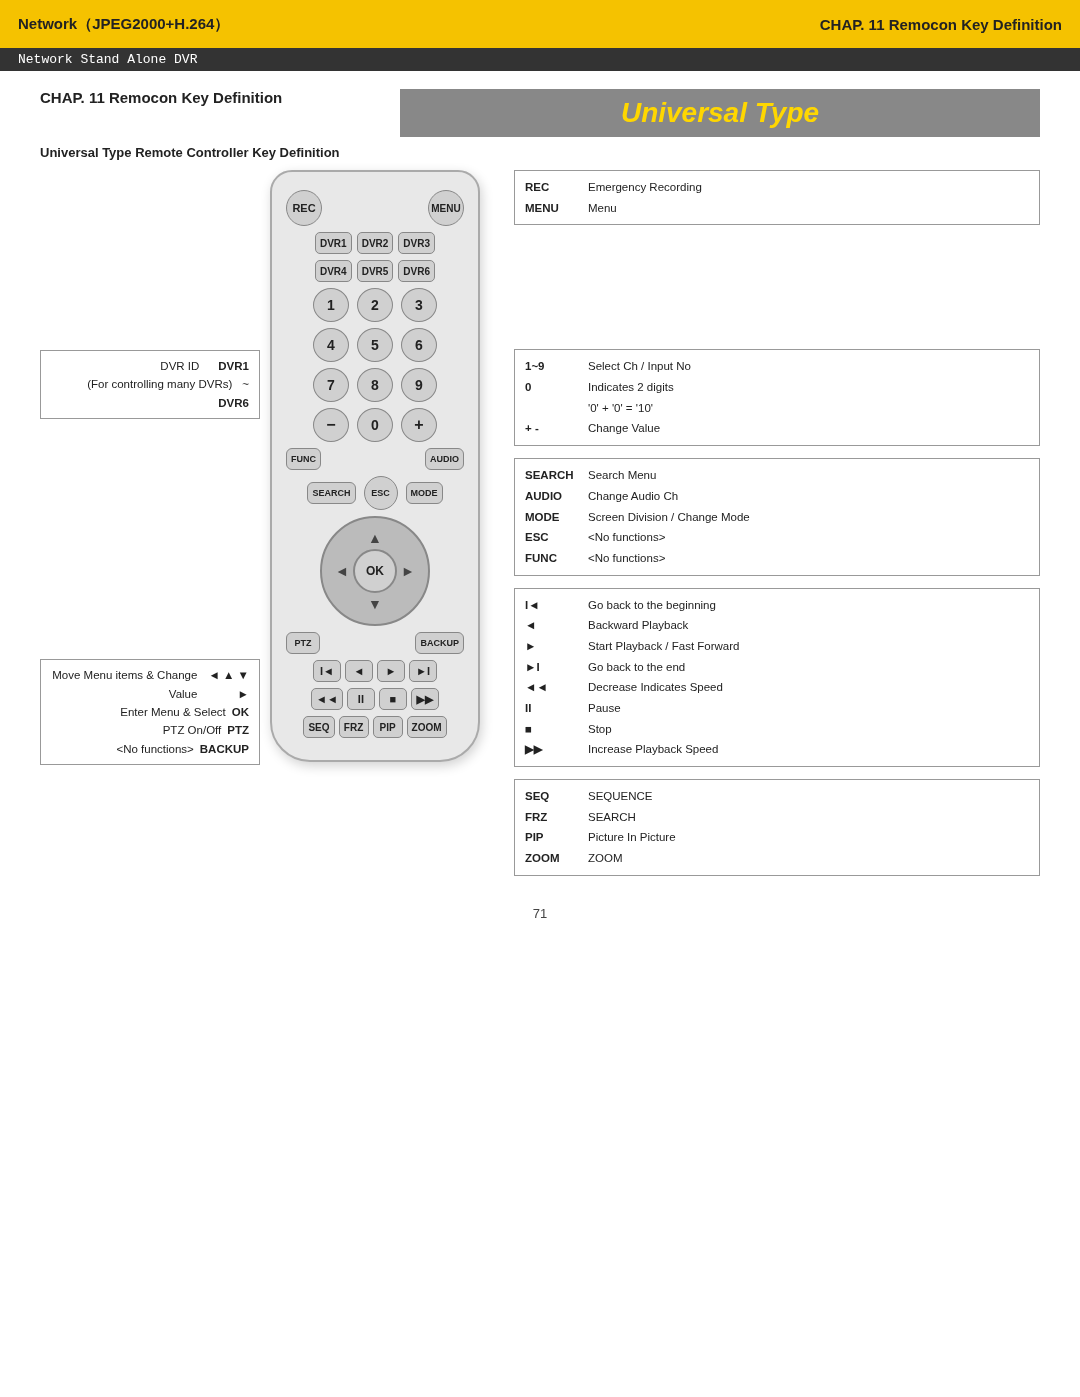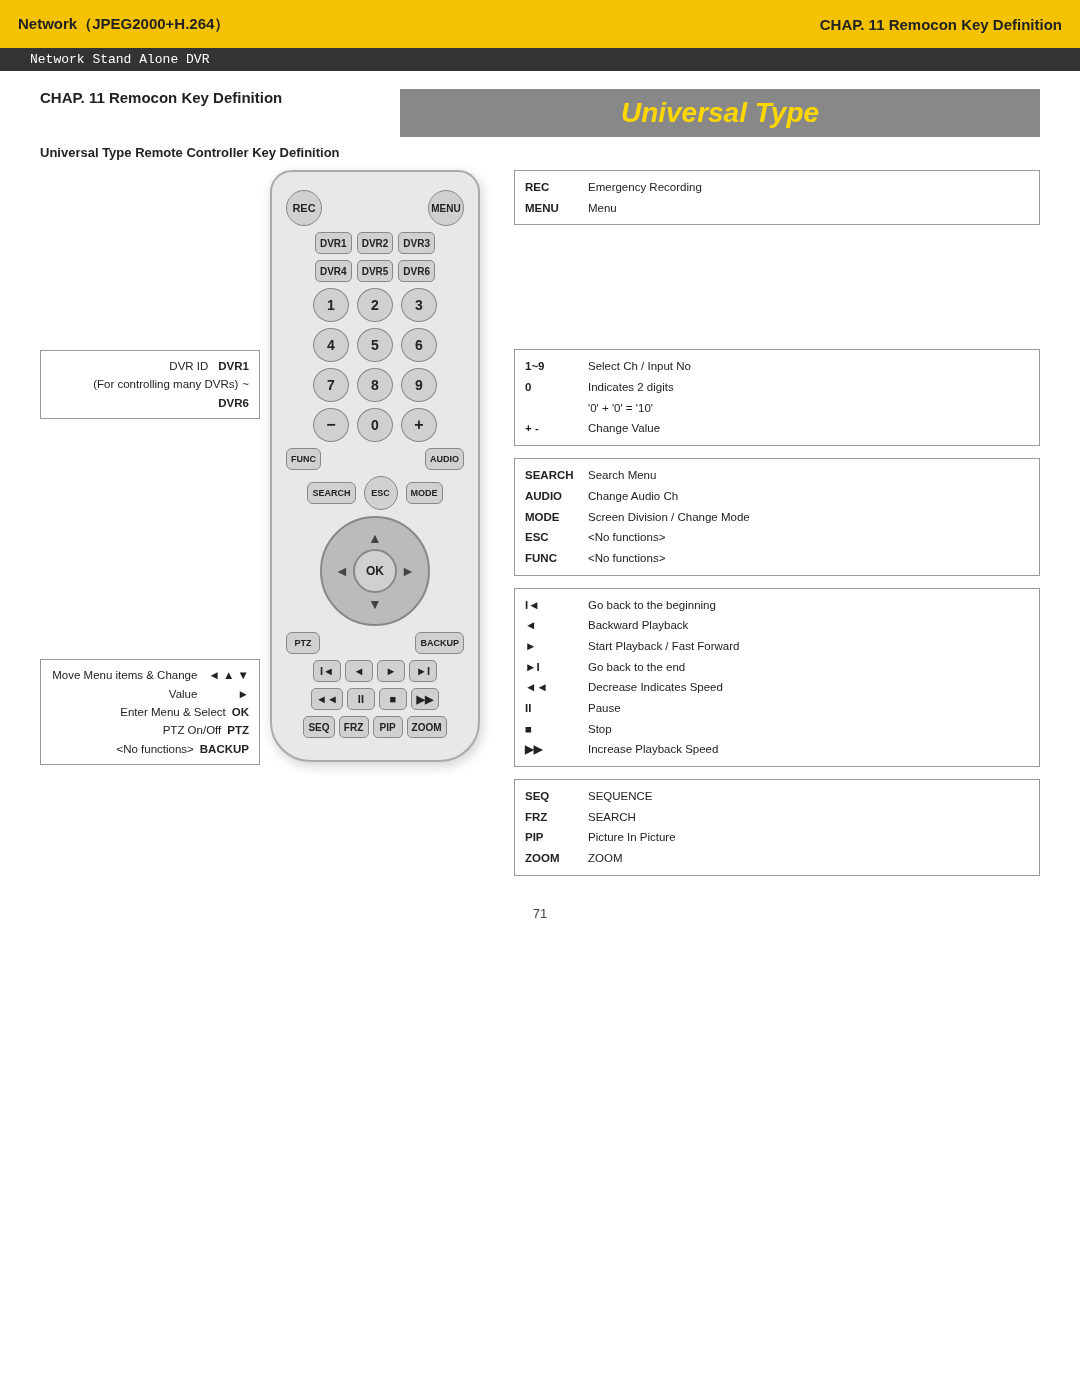"Network Stand Alone DVR" .subheader-bar { padding: 4px 30px -> 4px 18px }
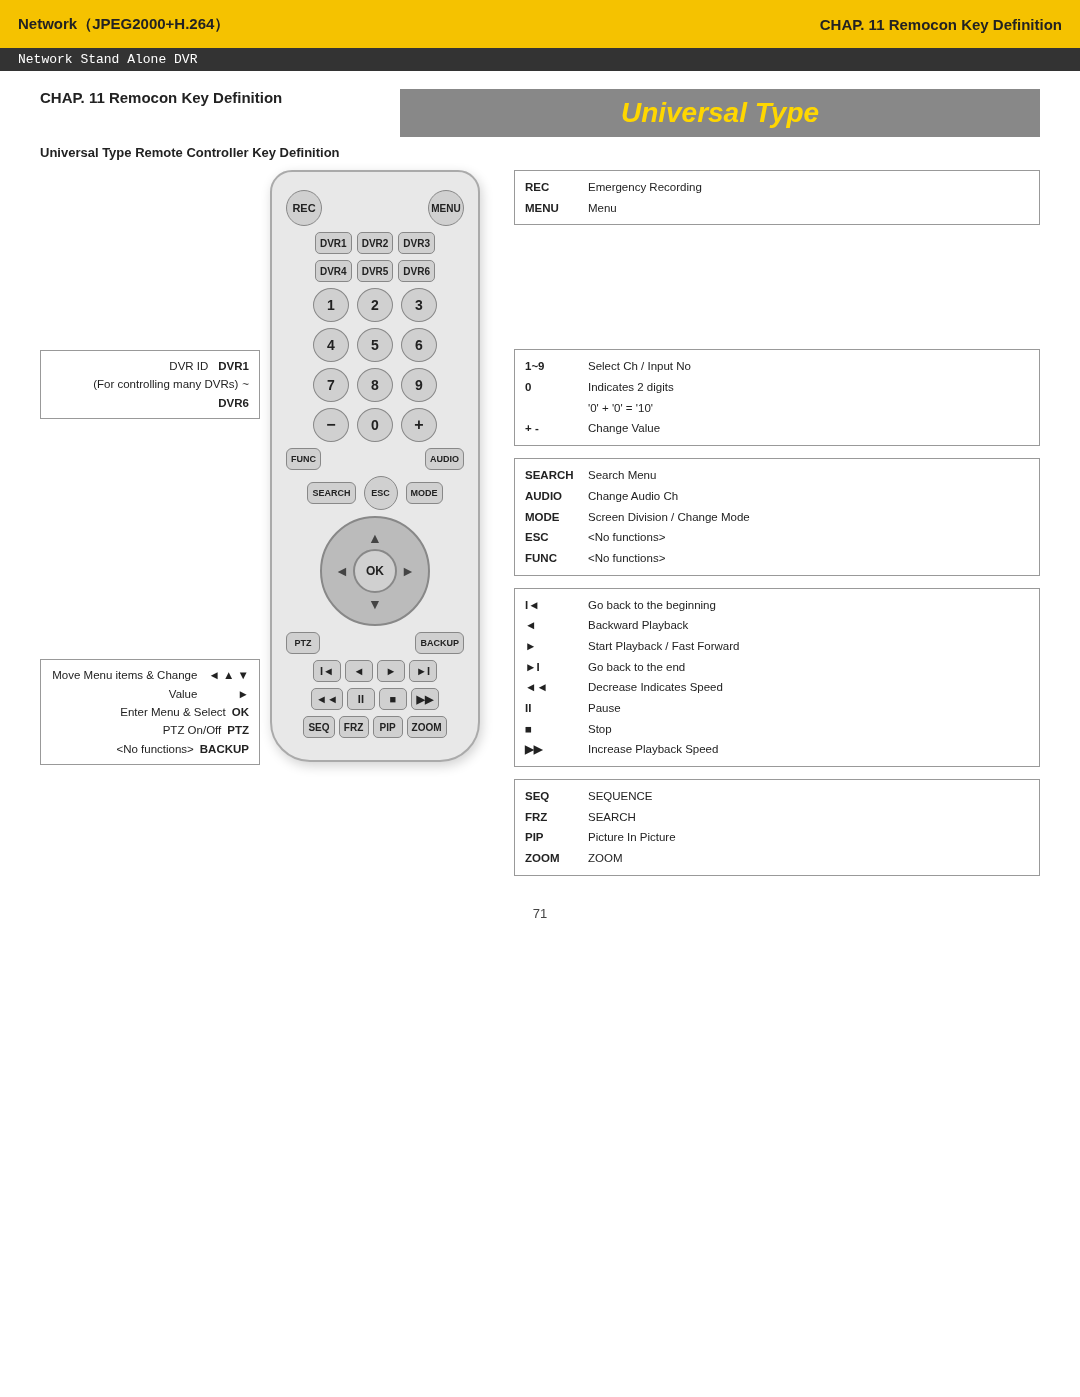"DVR ID" div { gap: 10px -> 19px }
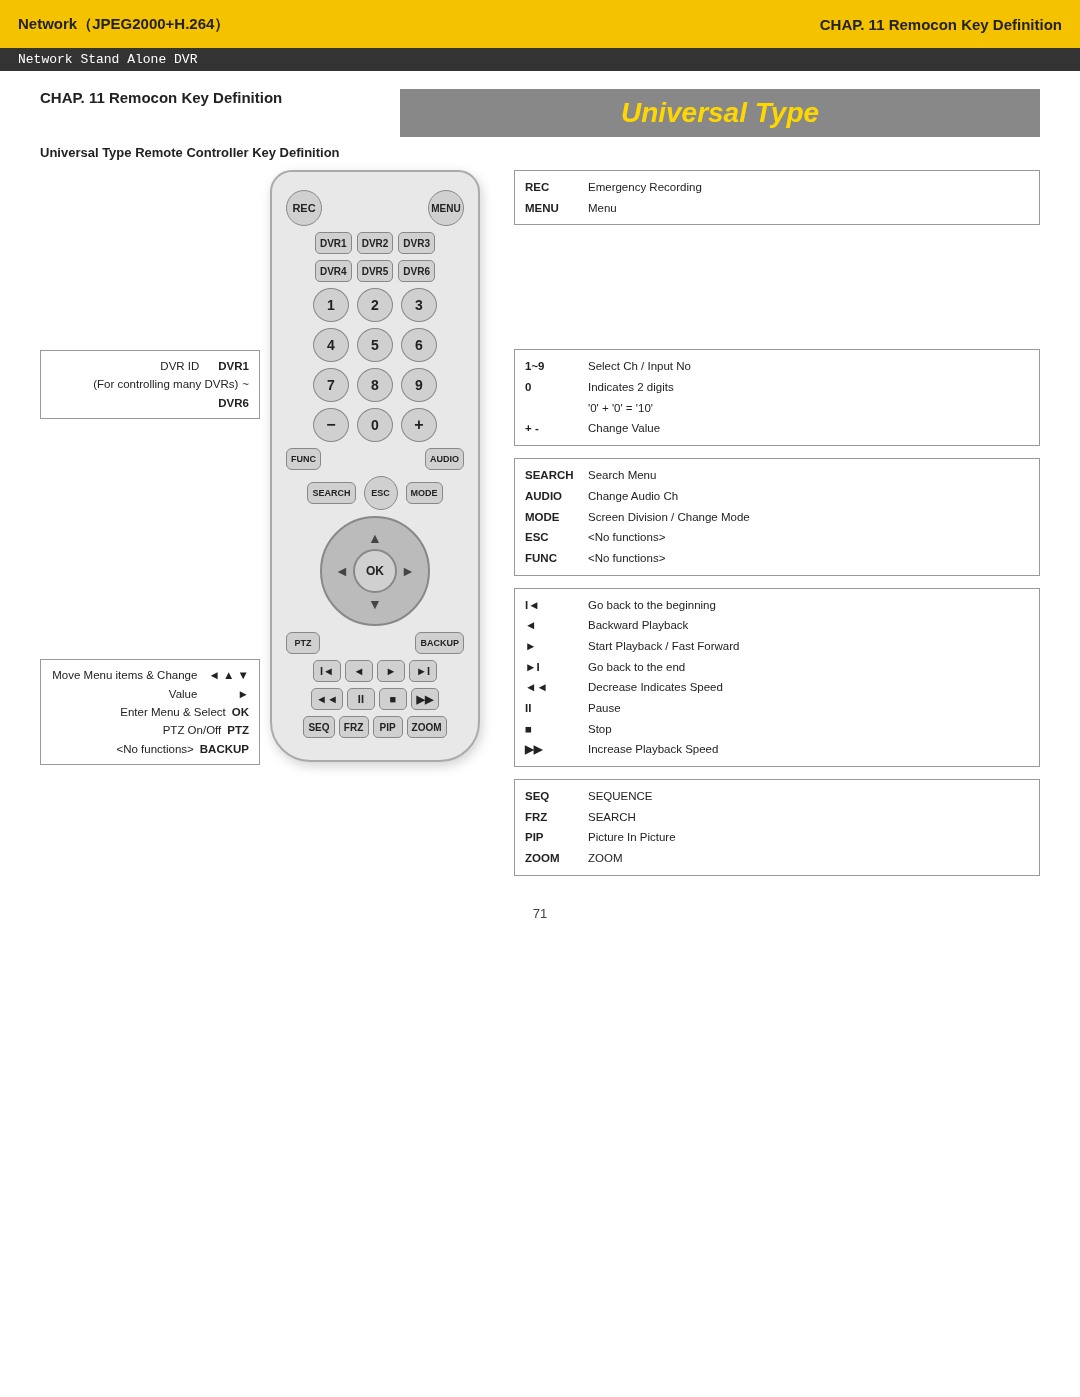"(For controlling many DVRs)" div { gap: 4px -> 10px }
